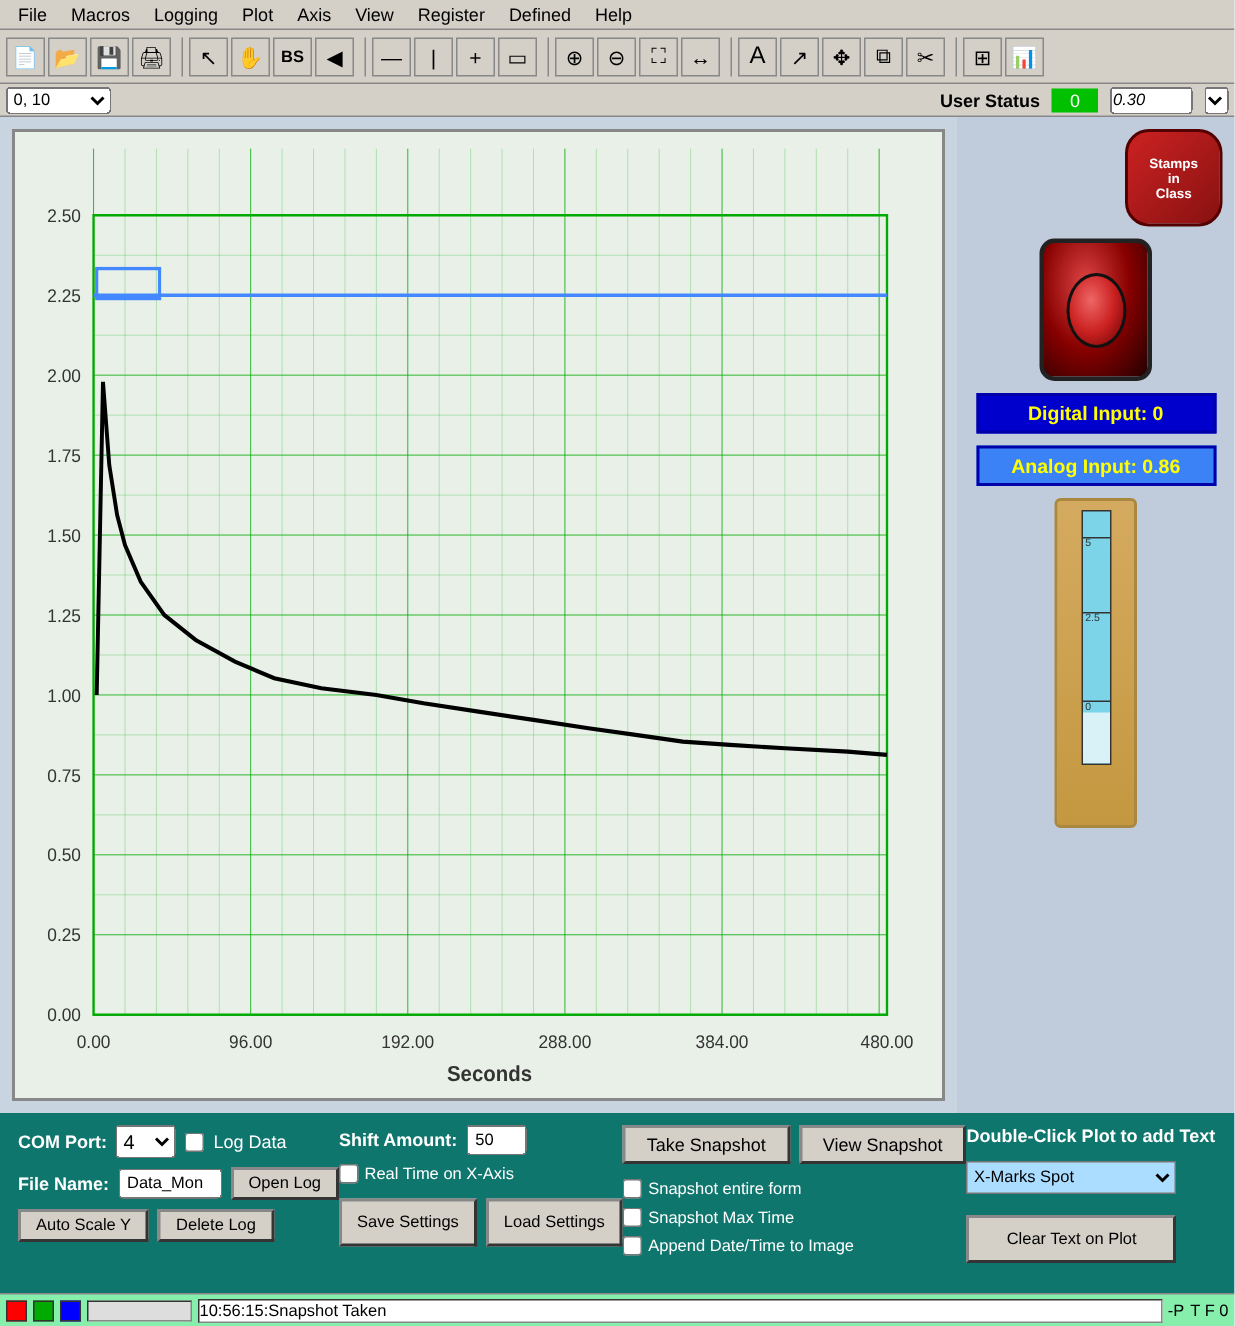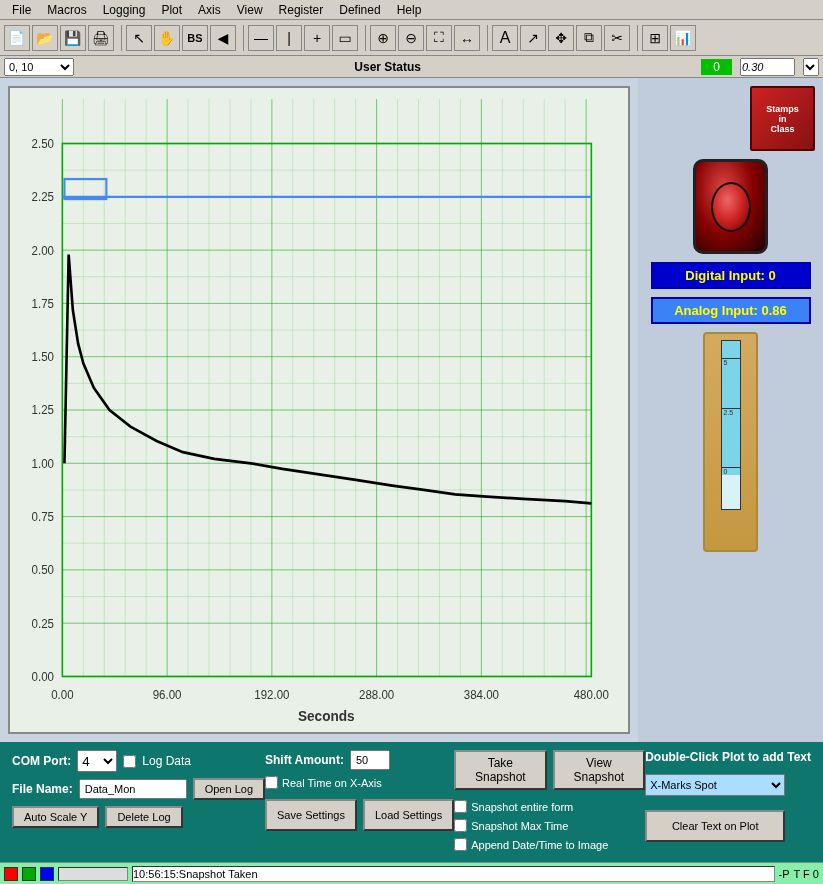"User Status" span { text-align: center -> right }
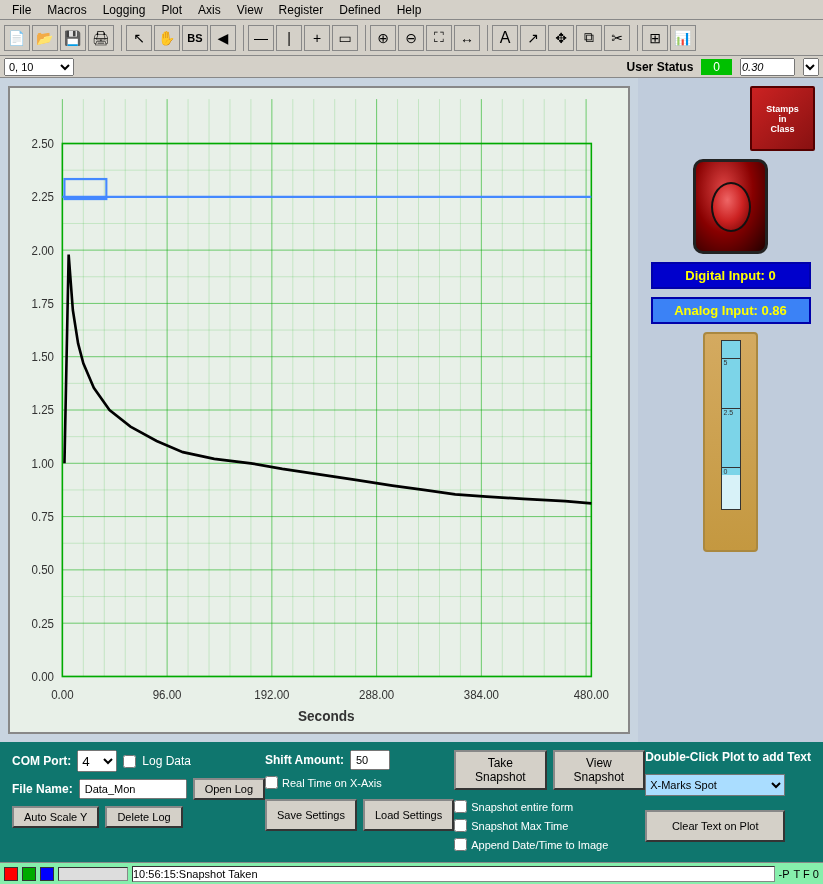"Stamps" div { border-radius: 2px -> 16px }
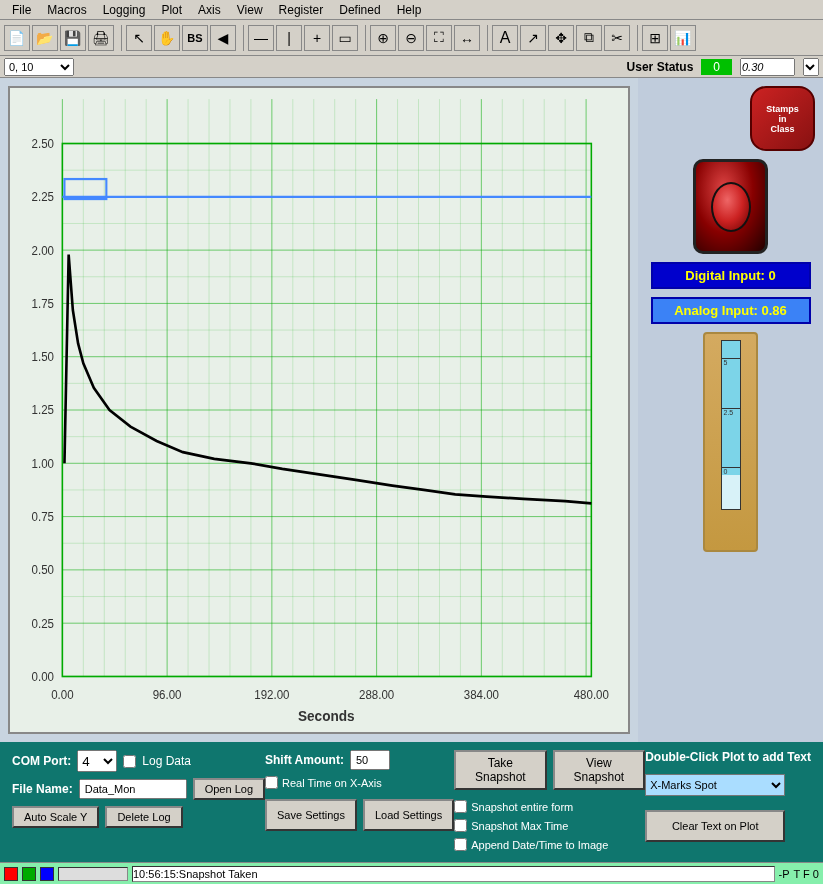"Data_Mon" input.ctrl-input { width: 108px -> 69px }
